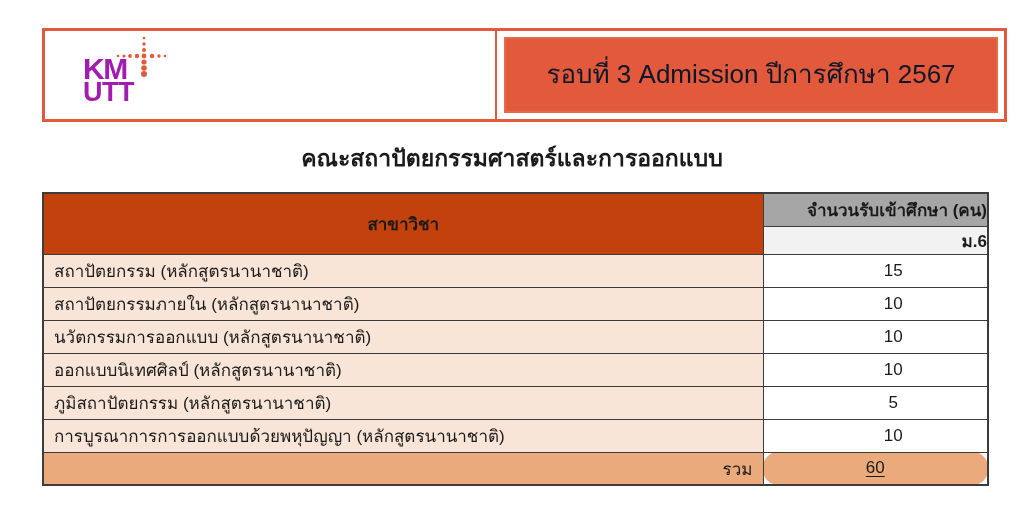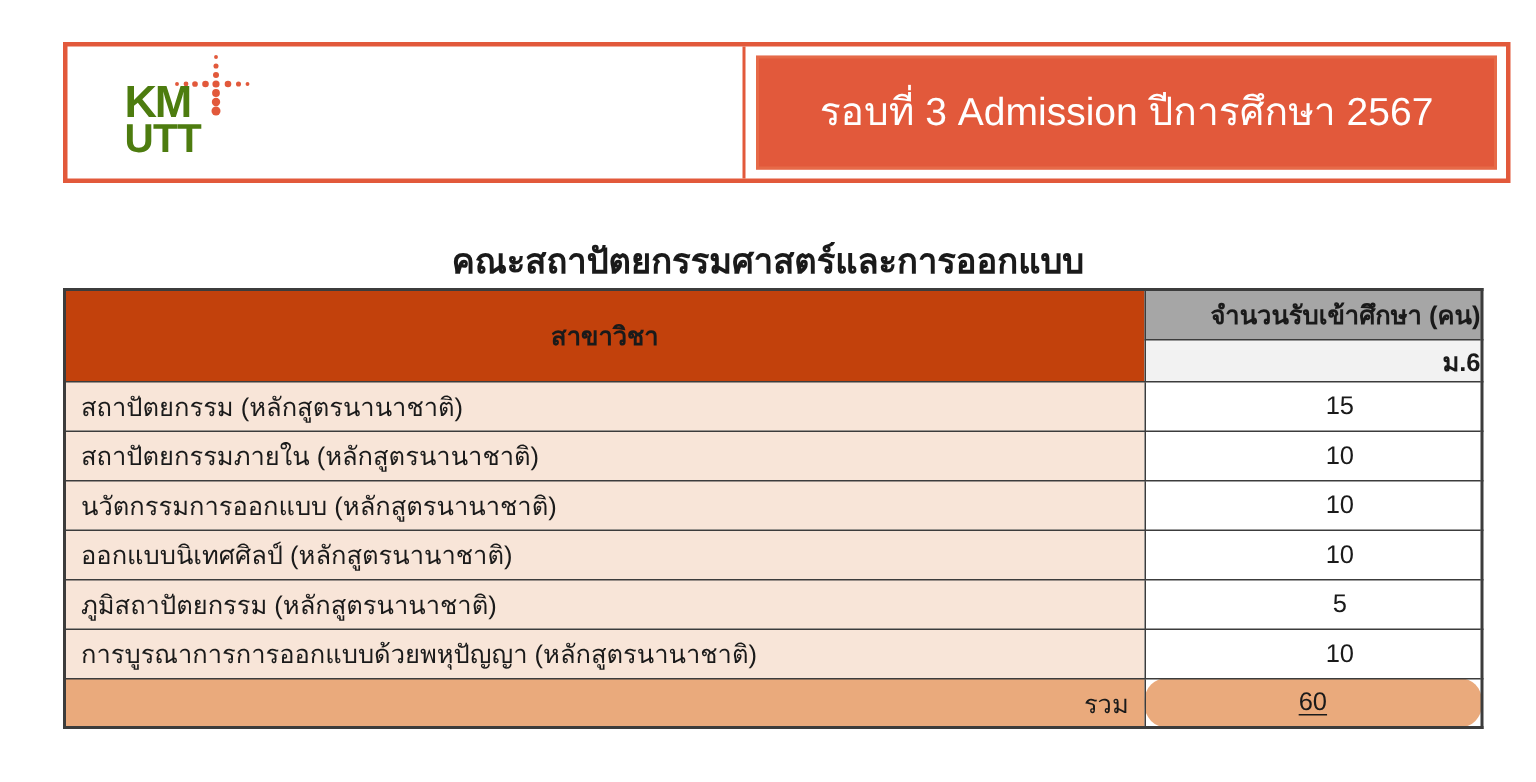"KM" .logo-text { color: #4d7c0f -> #a21caf }
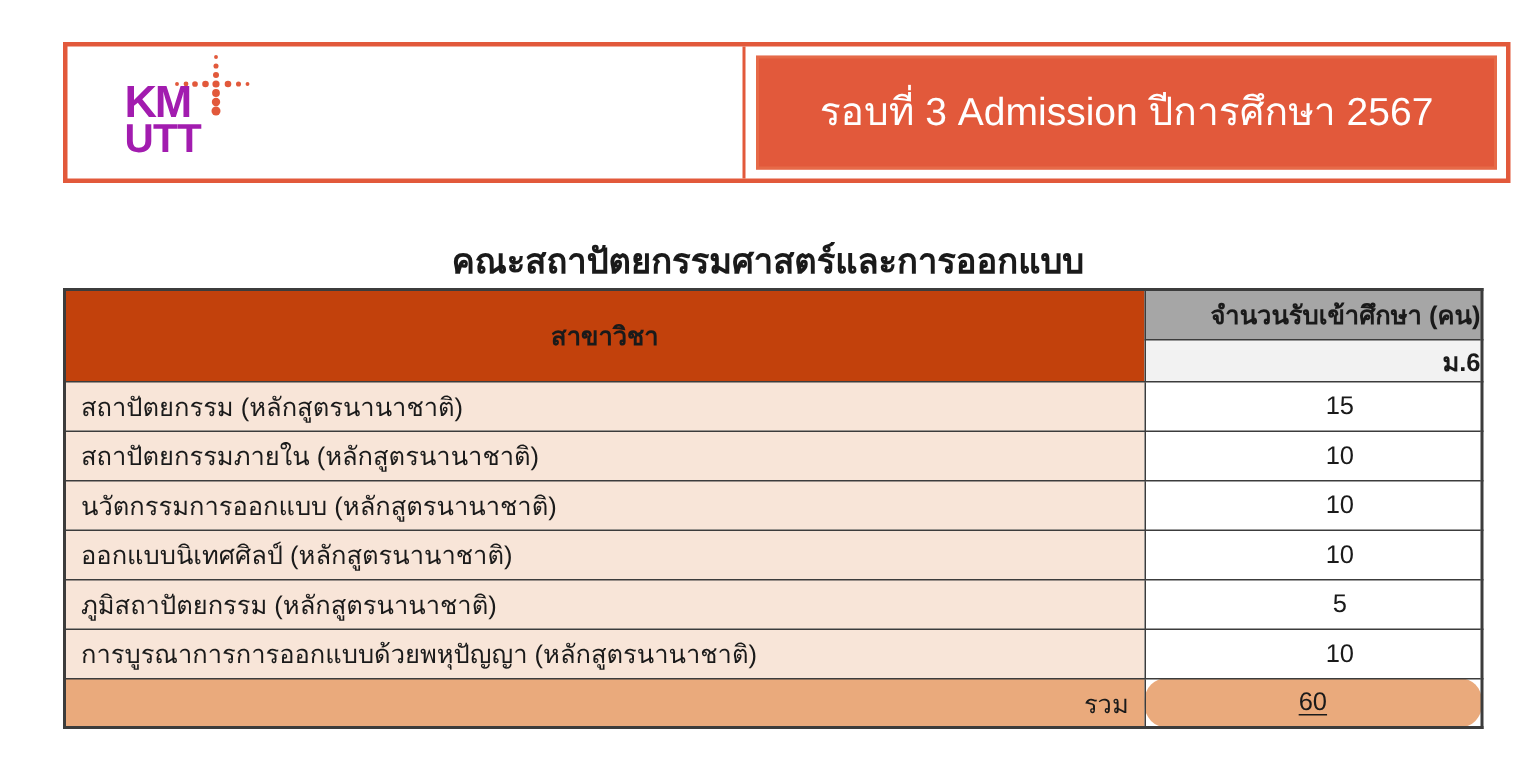"รอบที่ 3 Admission ปีการศึกษา 2567" .banner { color: #ffffff -> #0f172a }
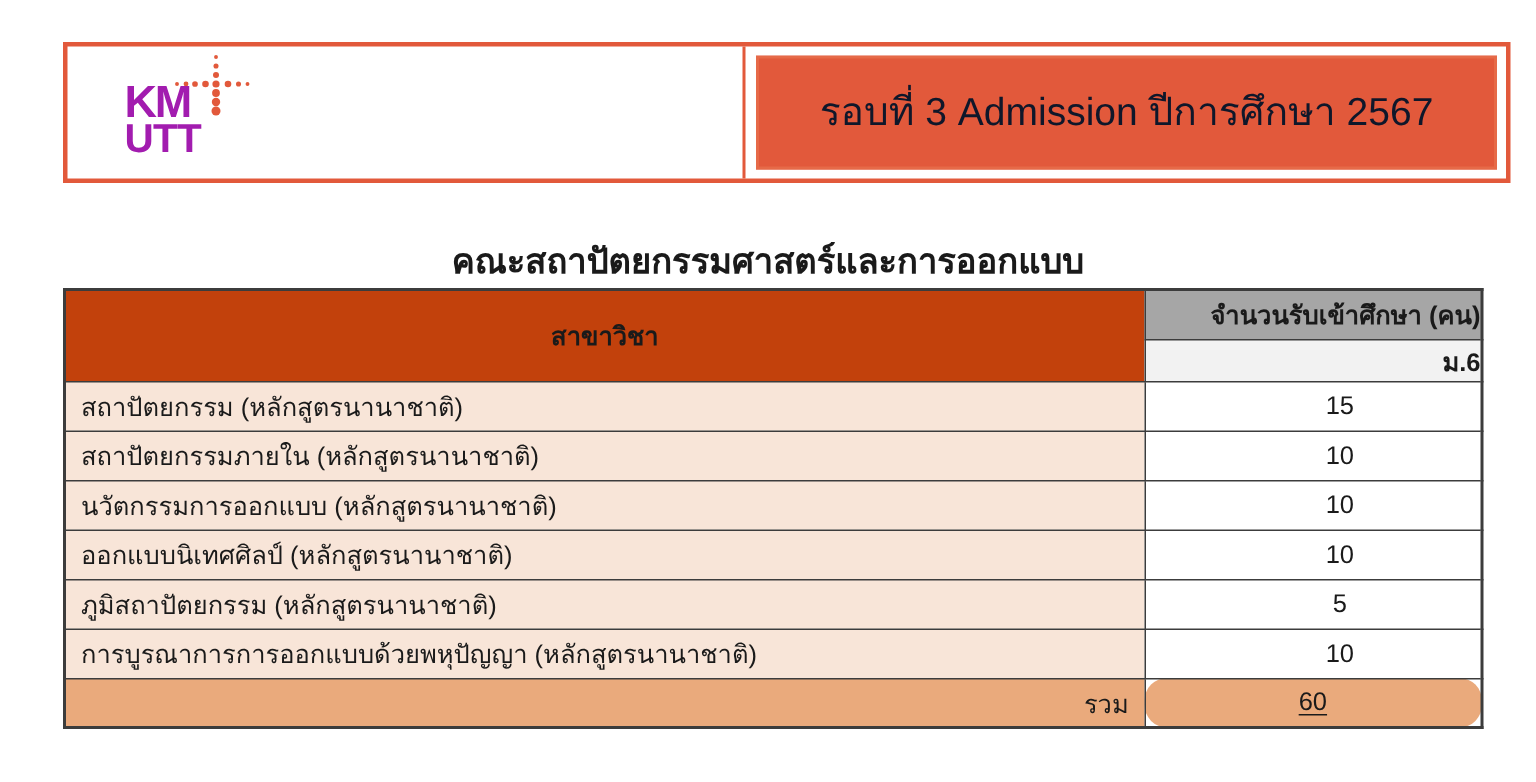"คณะสถาปัตยกรรมศาสตร์และการออกแบบ" .subtitle { margin-top: 16px -> none }
